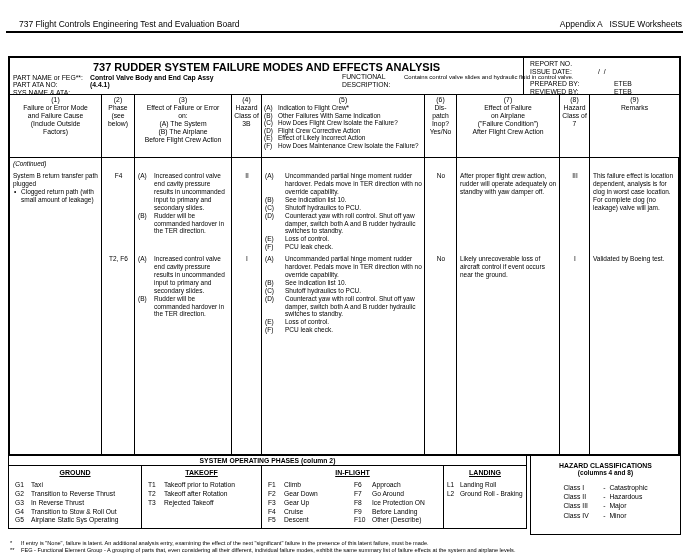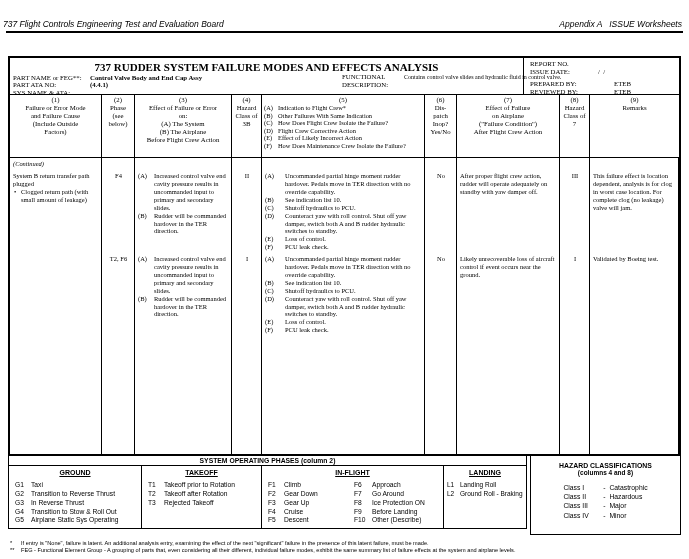"737 Flight Controls Engineering Test" .doc-header { font-style: italic -> none; left: 3px -> 19px }
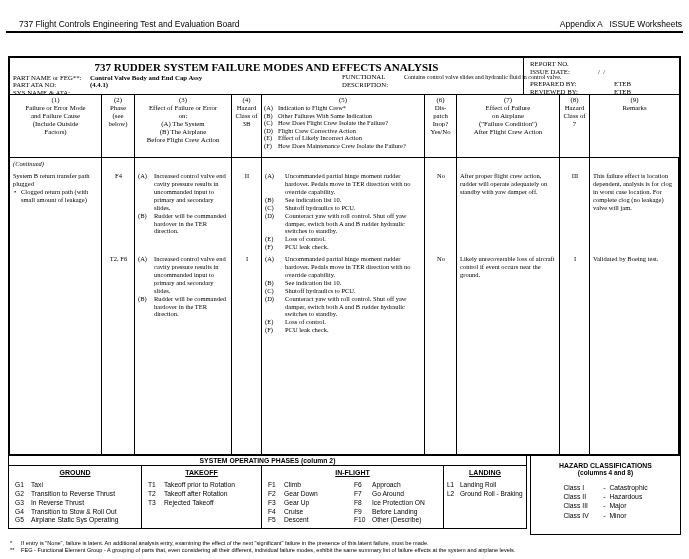"737 RUDDER SYSTEM FAILURE MODES" .fmea { font-family: Liberation Serif, serif -> none }
